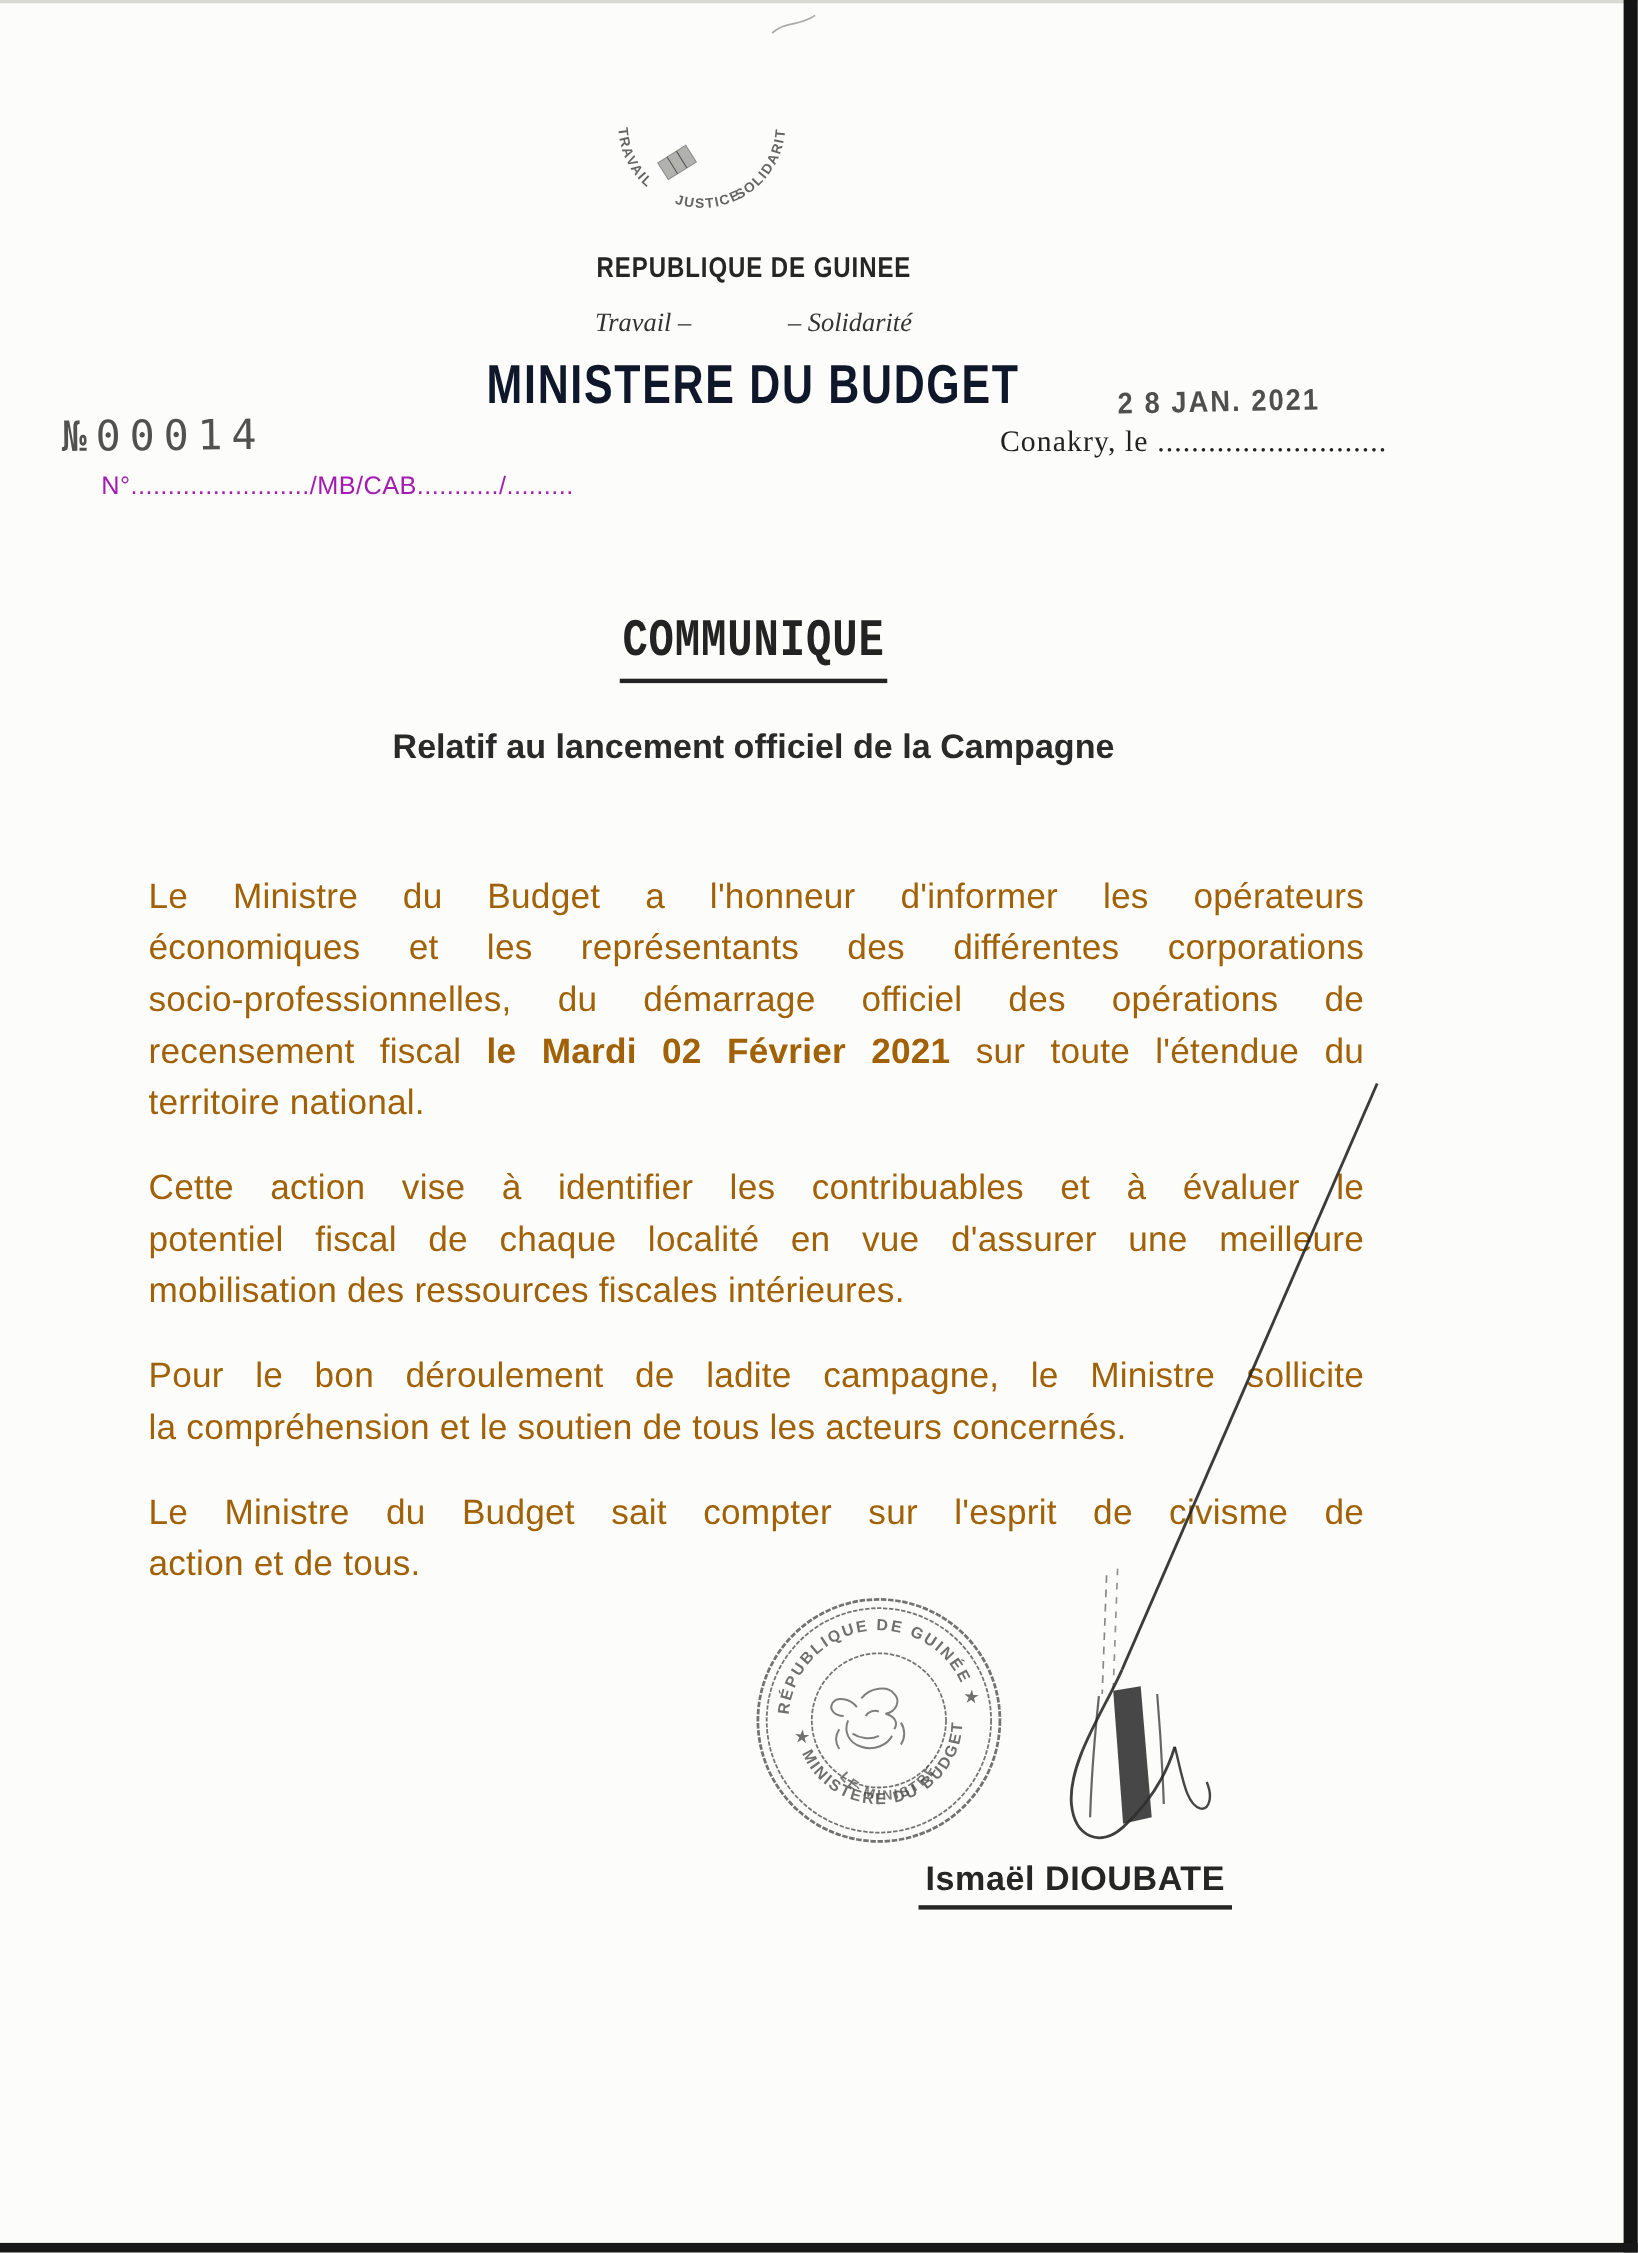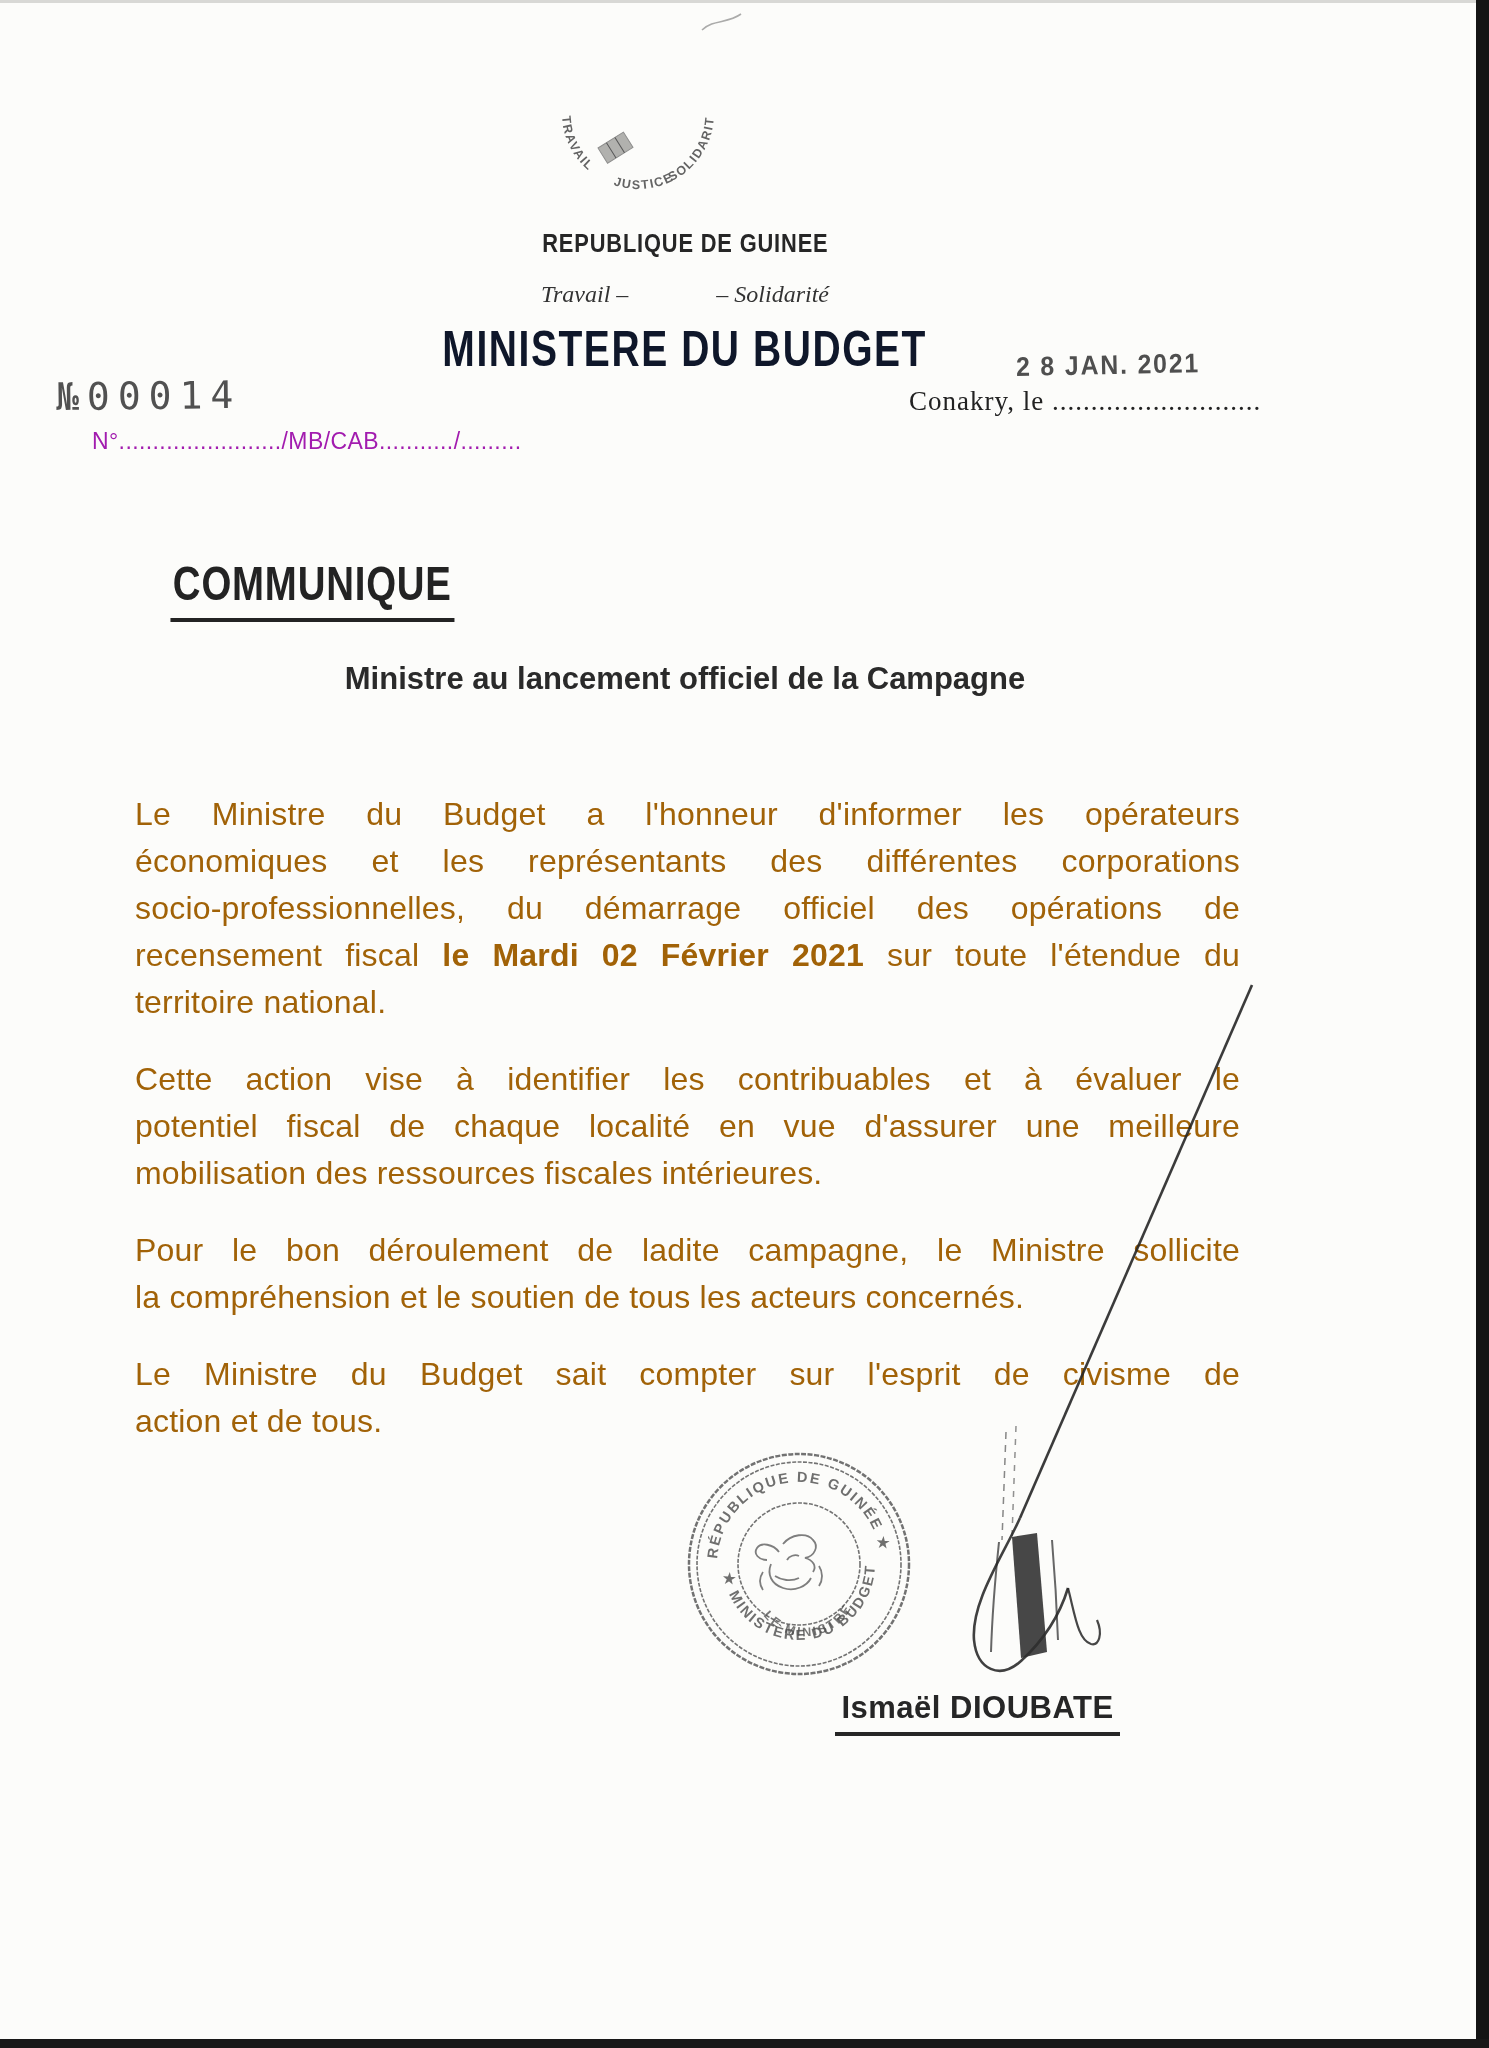"COMMUNIQUE" .title { font-family: none -> Liberation Mono, monospace; text-align: left -> center }
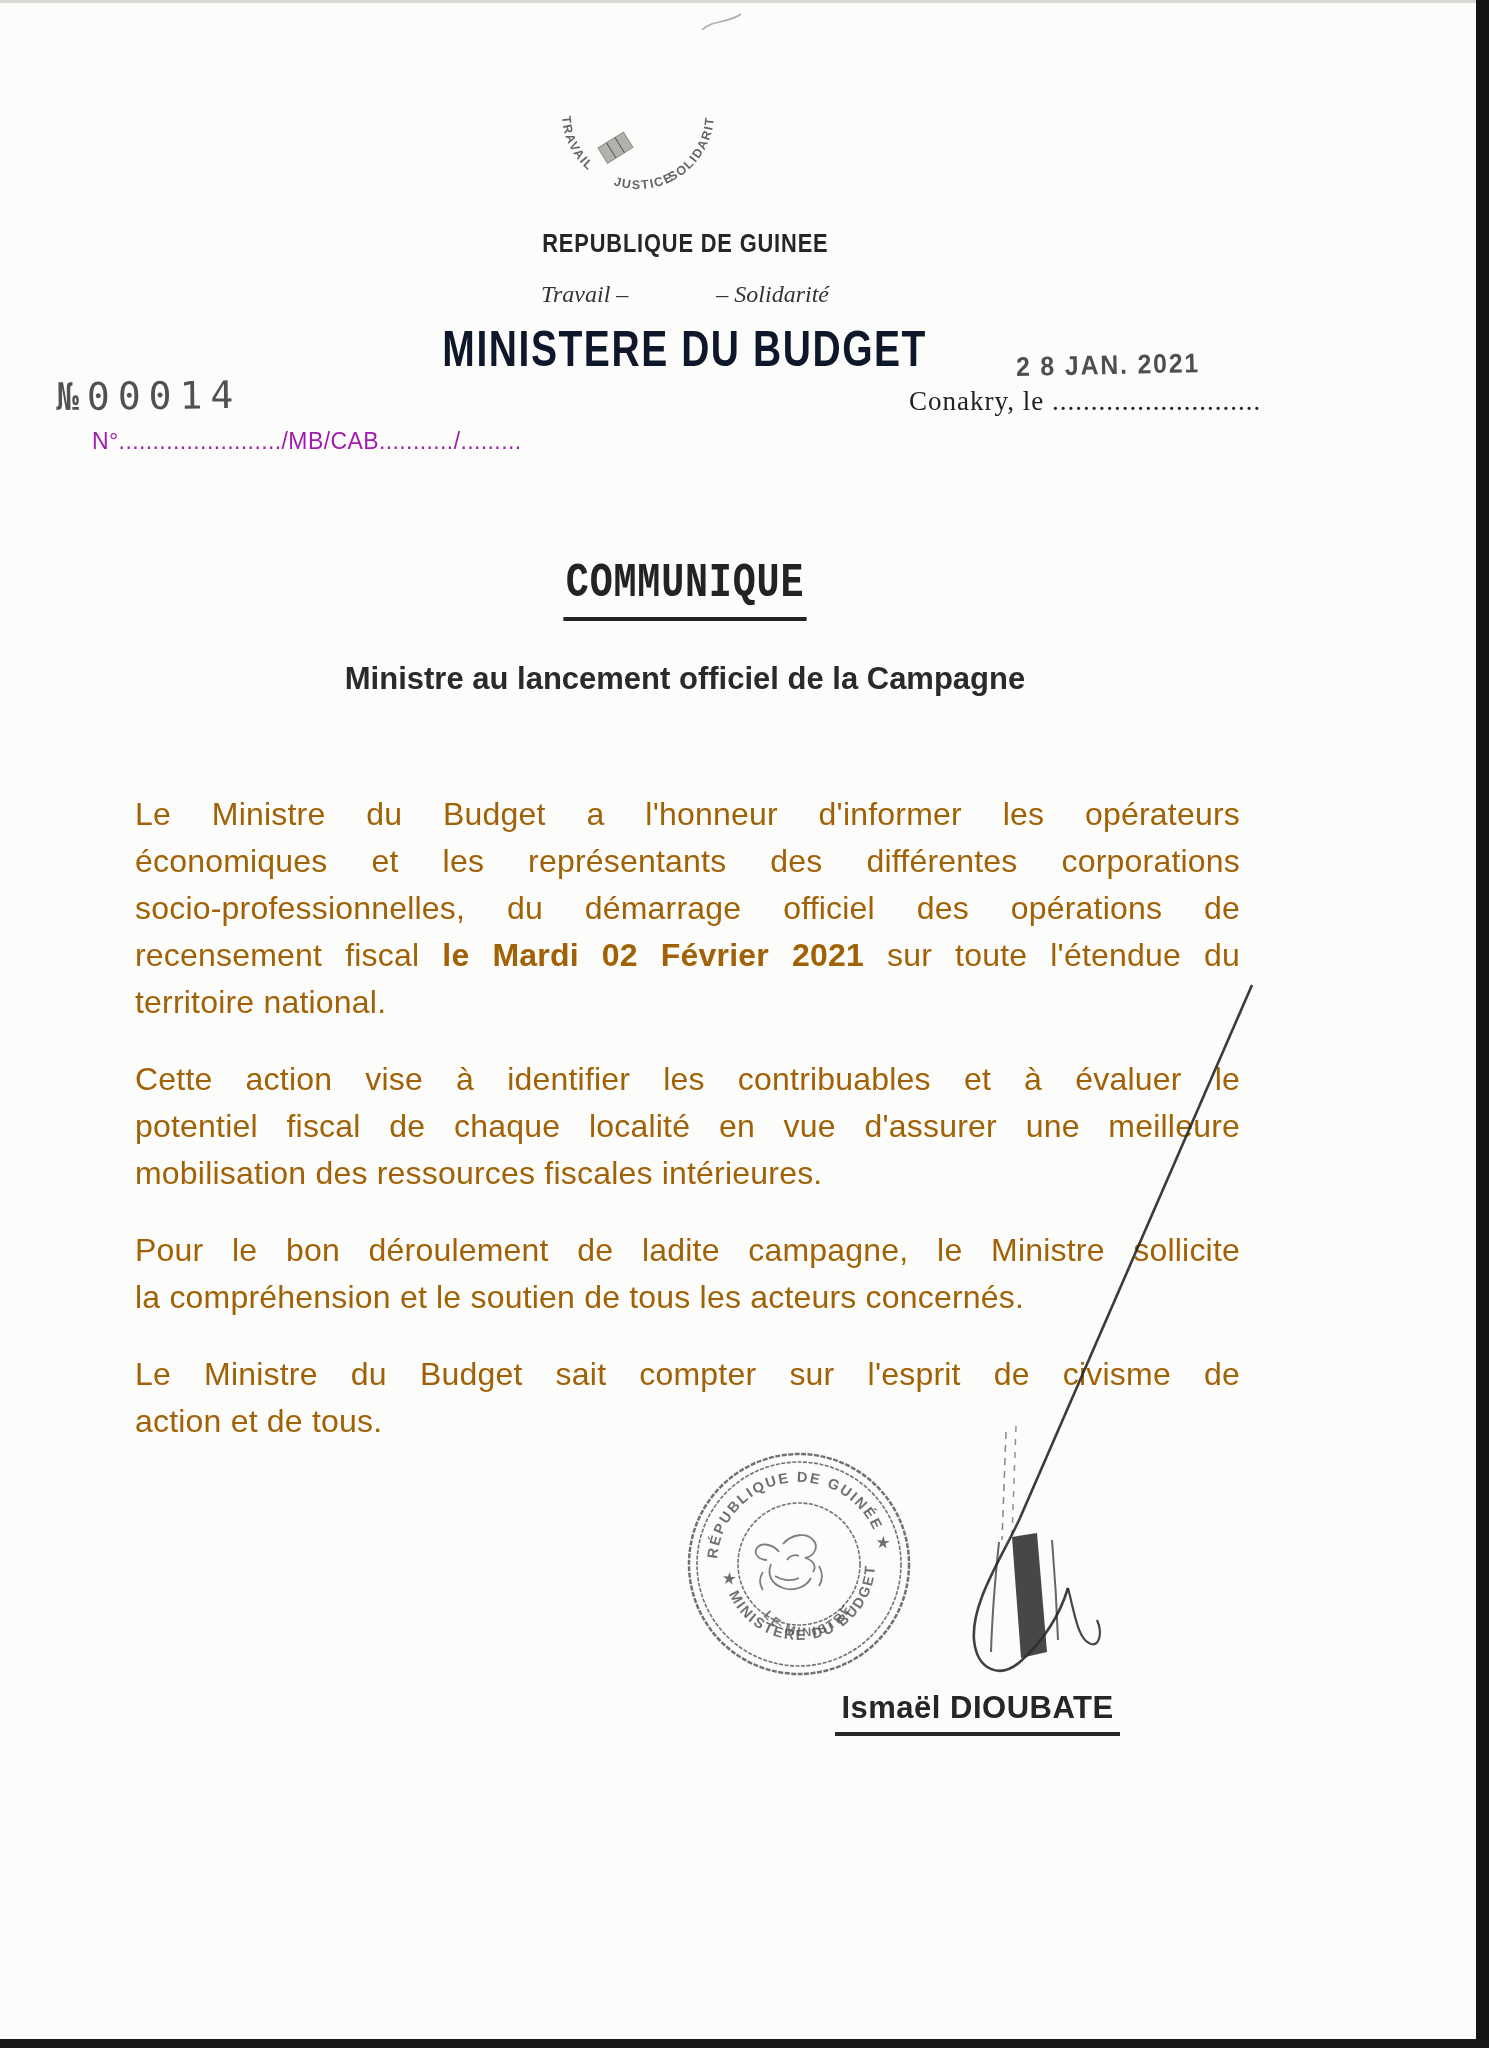"Ministre au lancement officiel de" div { text: Ministre -> Relatif }
